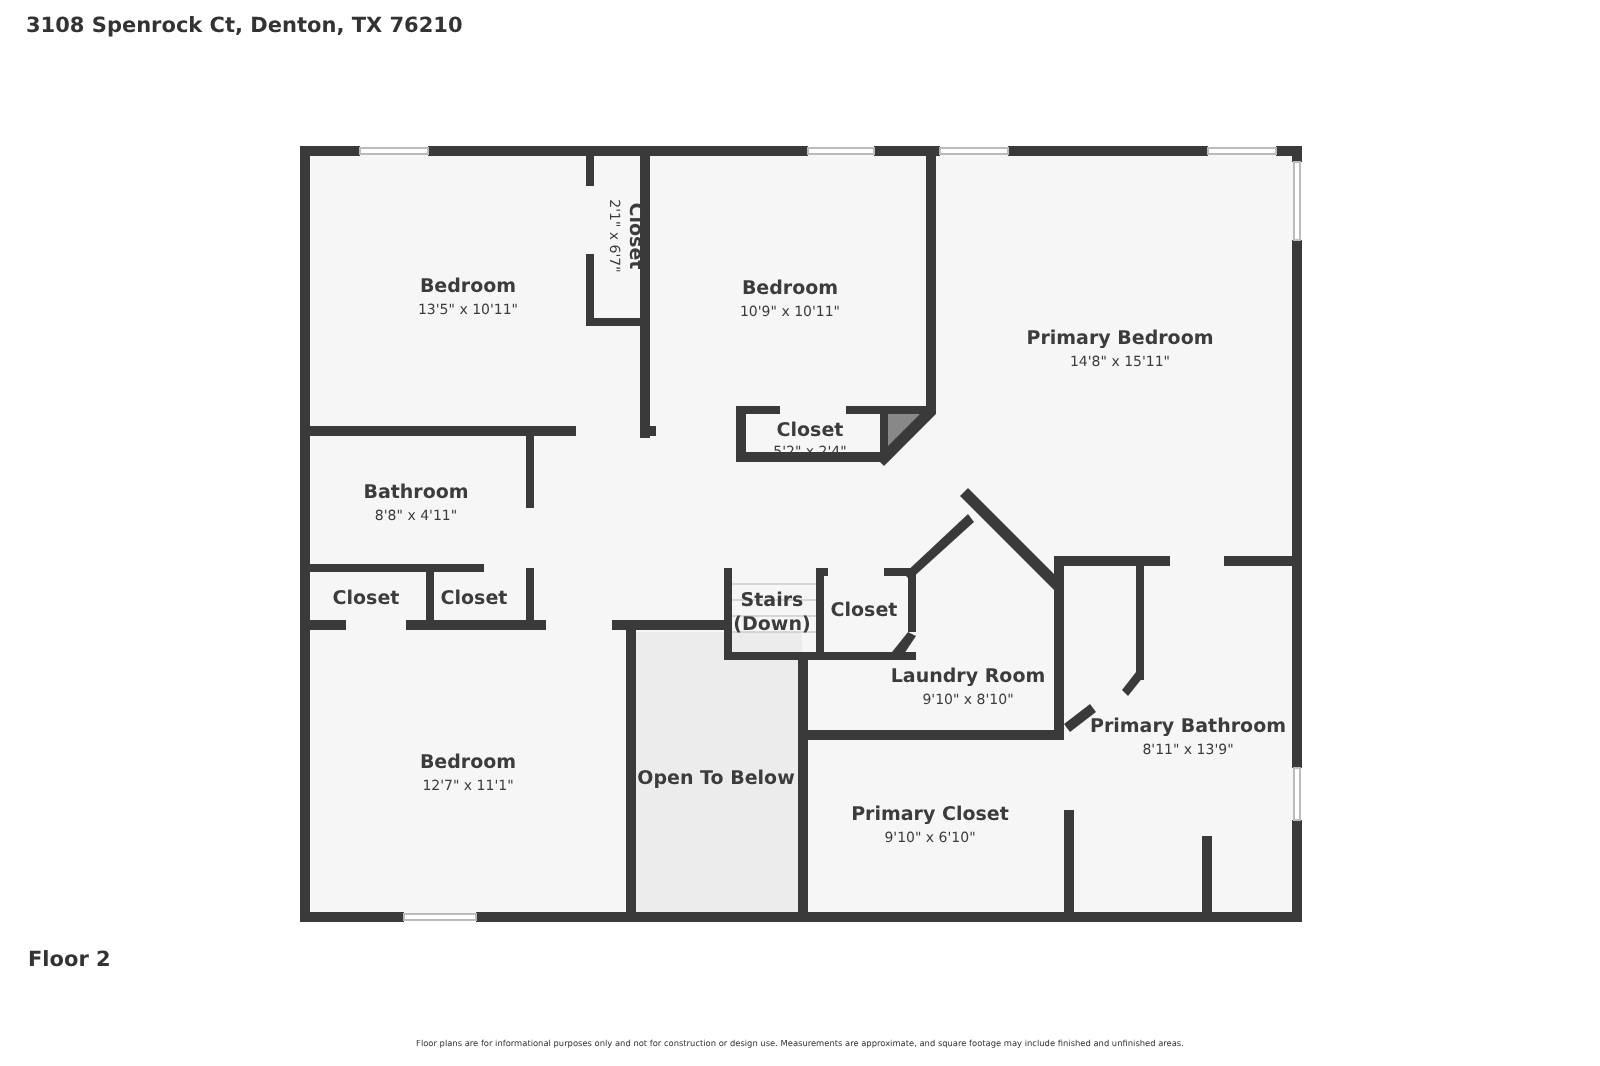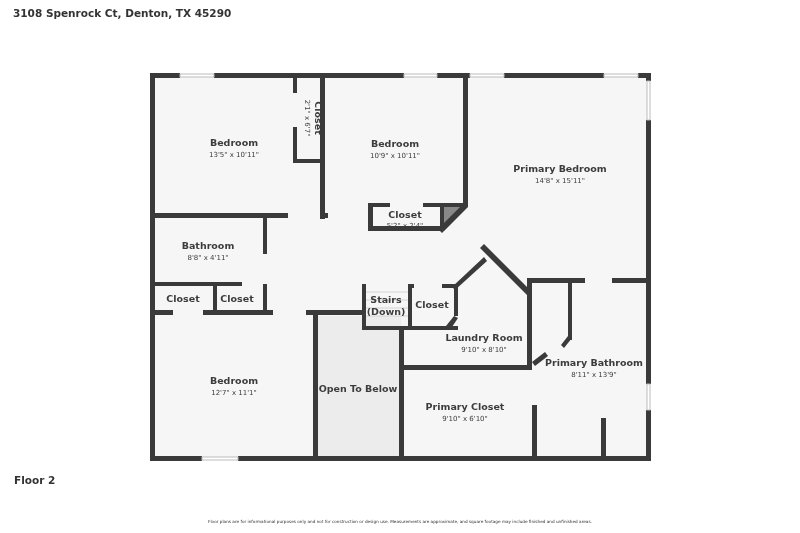"3108 Spenrock Ct, Denton, TX" div.address { text: 45290 -> 76210 }
